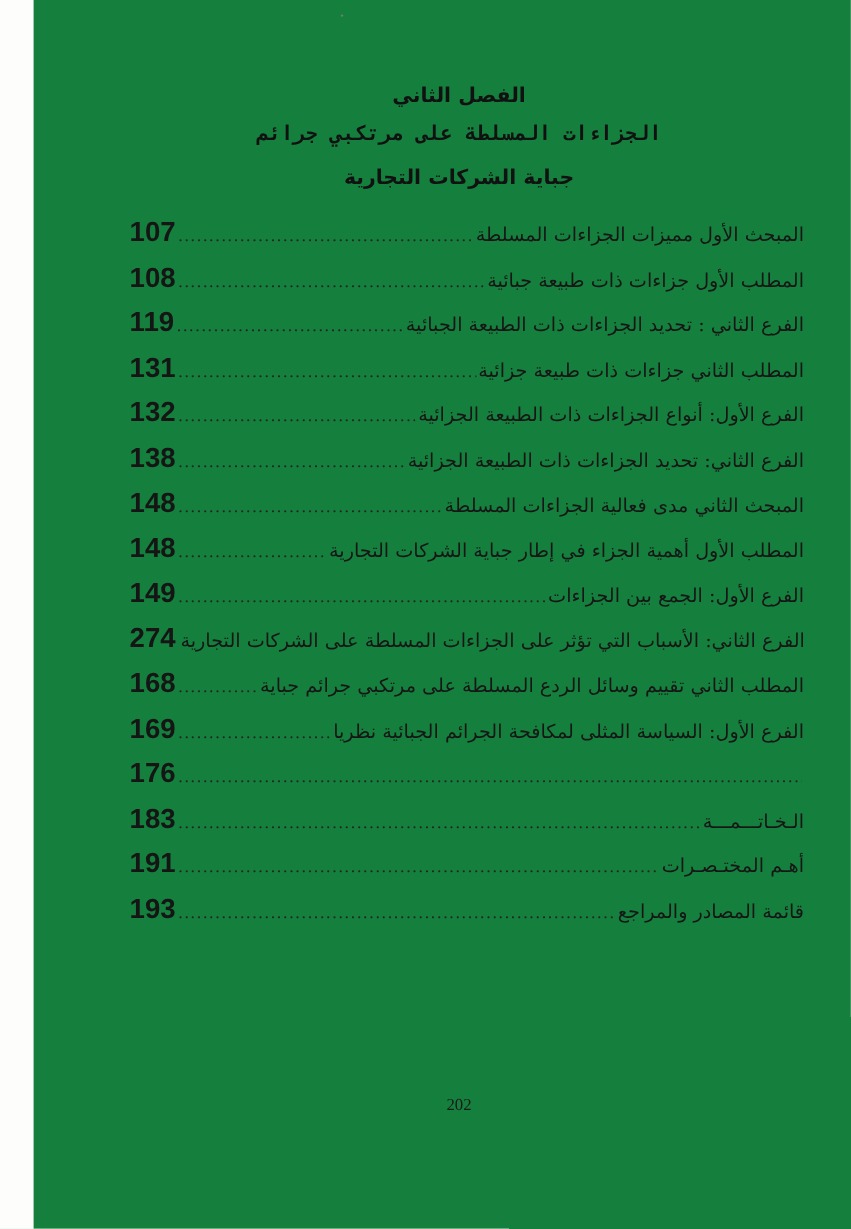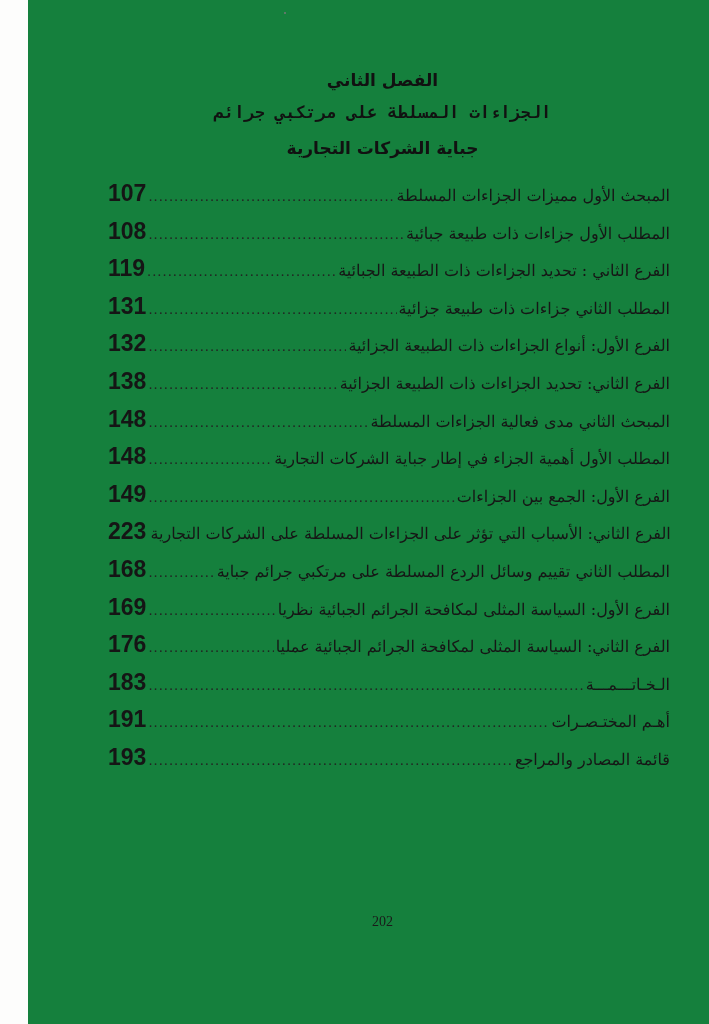"223" span.toc-page { text: 223 -> 274 }
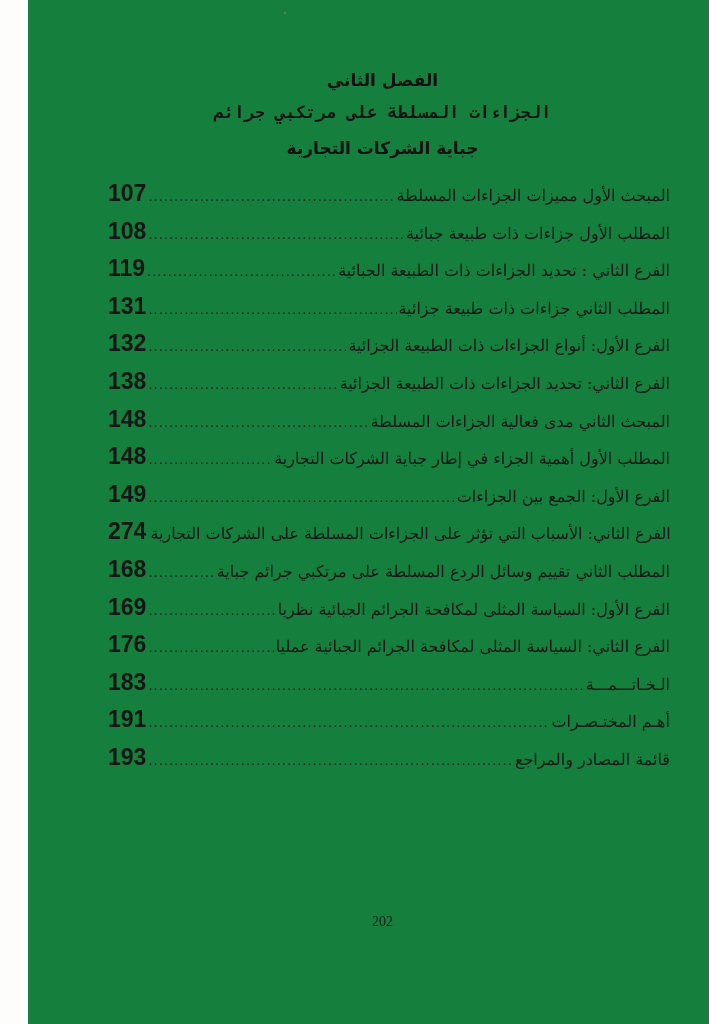"الفرع الثاني: السياسة المثلى لمكافحة" span.toc-title { html: <span>الفرع الثاني: السياسة المثلى لمكافحة الجرائم الجبائية عمليا</span> -> none }
